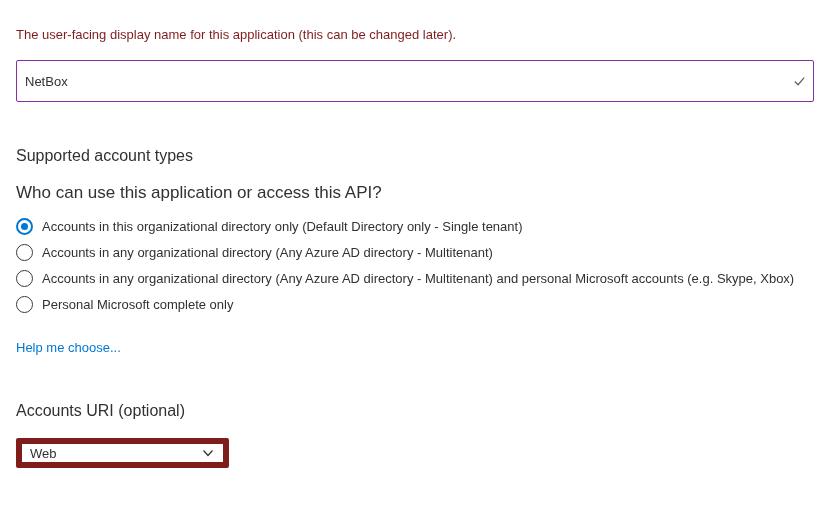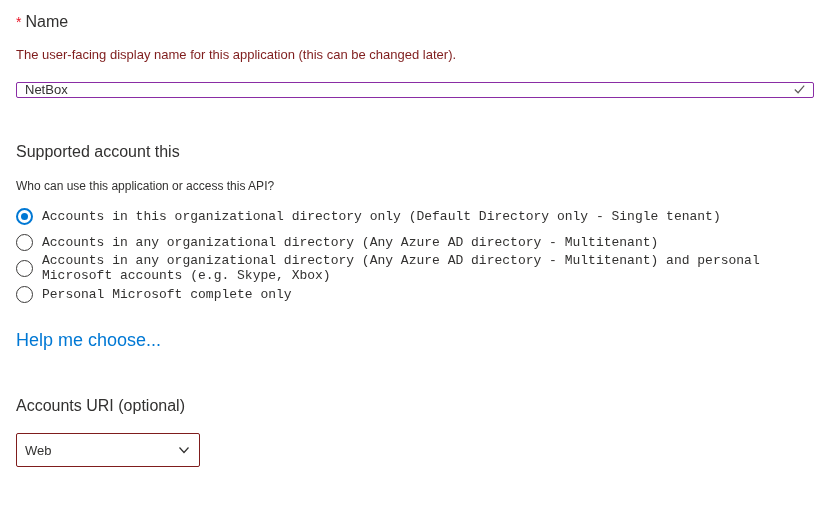"* Name" div.section-title { html: <div> <span>*</span><span>Name</span> </div> -> none }
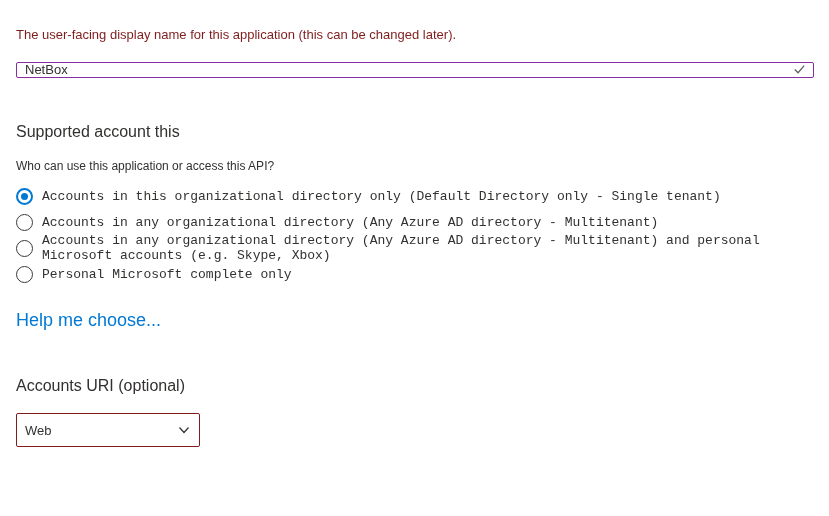"NetBox" input.text-input { height: 16px -> 42px }
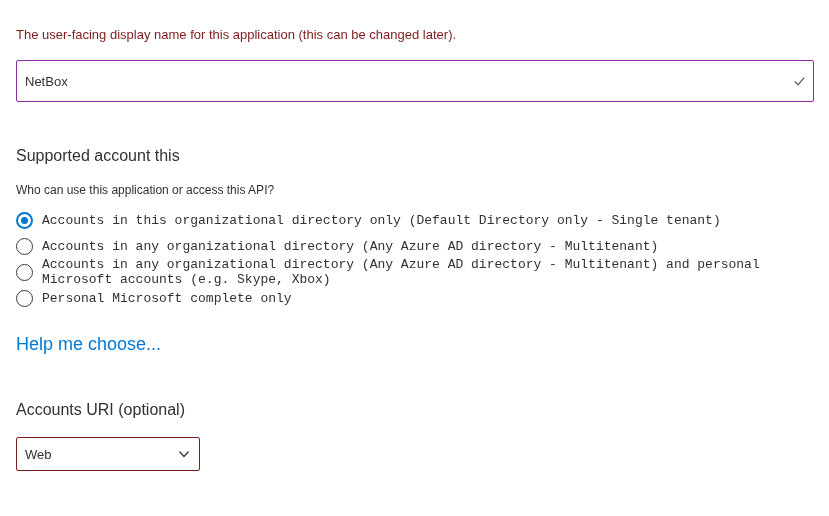"Supported account this" div.section-title { text: this -> types }
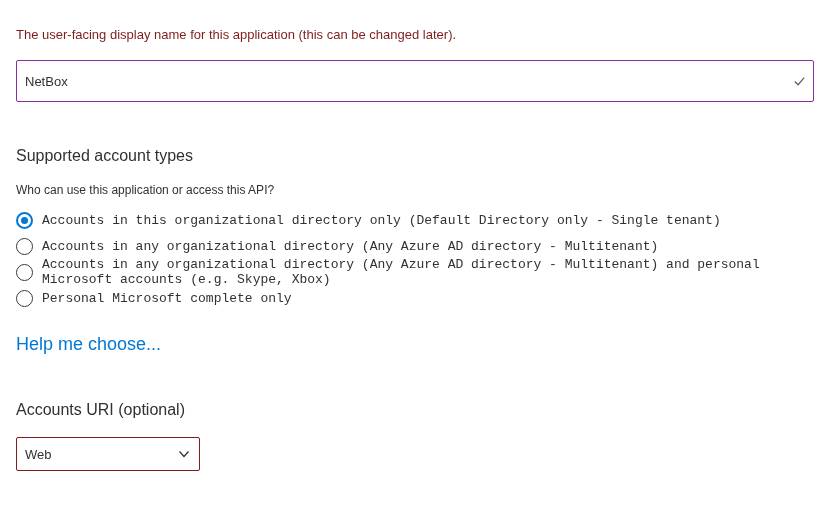"Who can use this application" .question { font-size: 12px -> 17px }
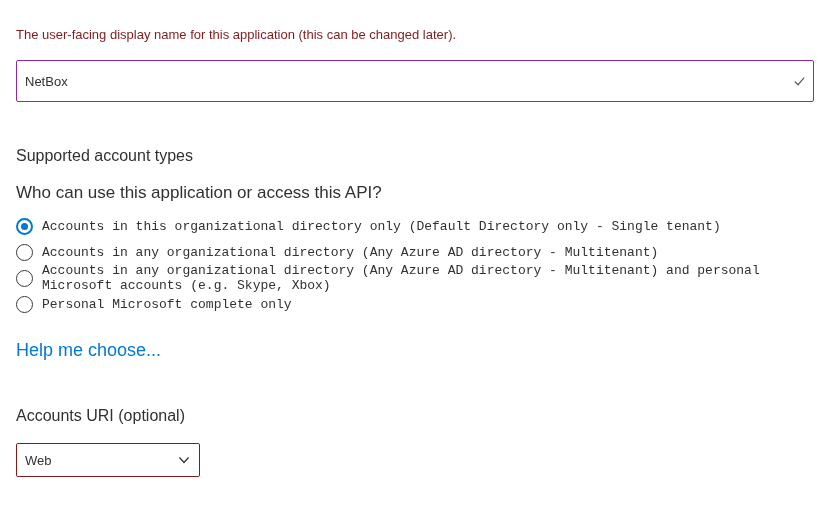"Accounts in this organizational" .radio-group { font-family: Liberation Mono, monospace -> none }
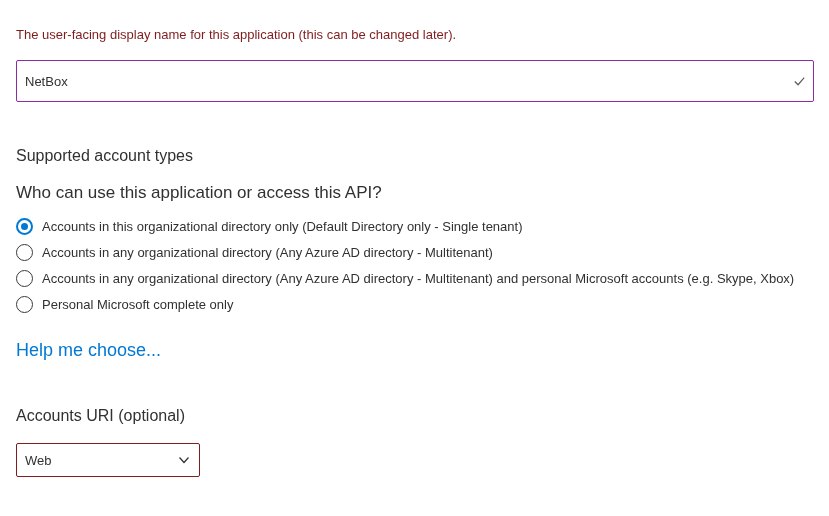"Help me choose..." .help-link { font-size: 18px -> 13px }
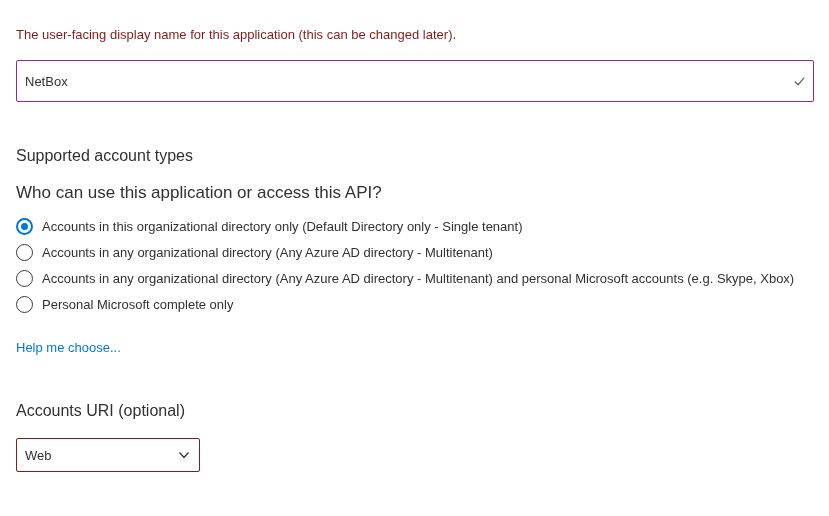"Web" .select { border: 1px solid #7f1d1d -> 6px solid #7f1d1d; padding: 16px 8px -> 9px 8px; width: 184px -> 213px }
